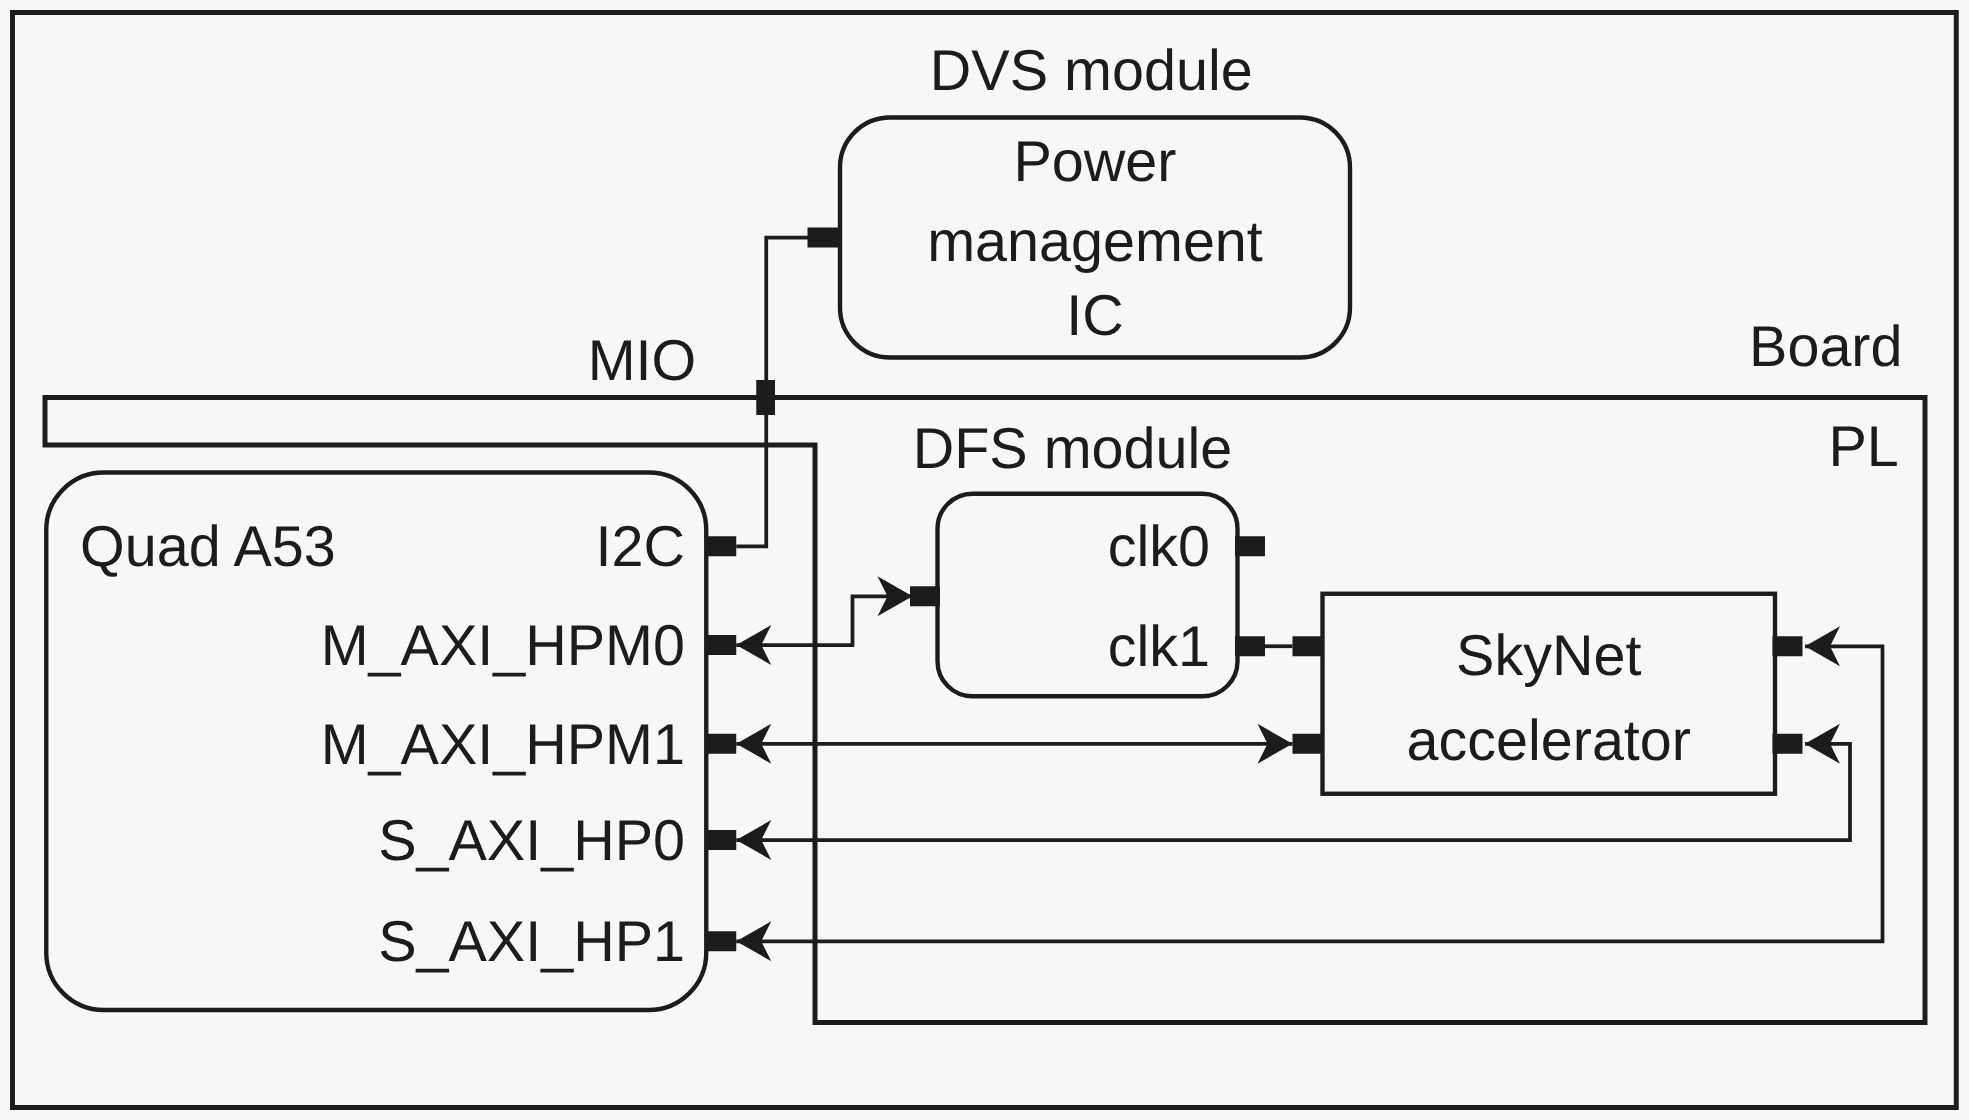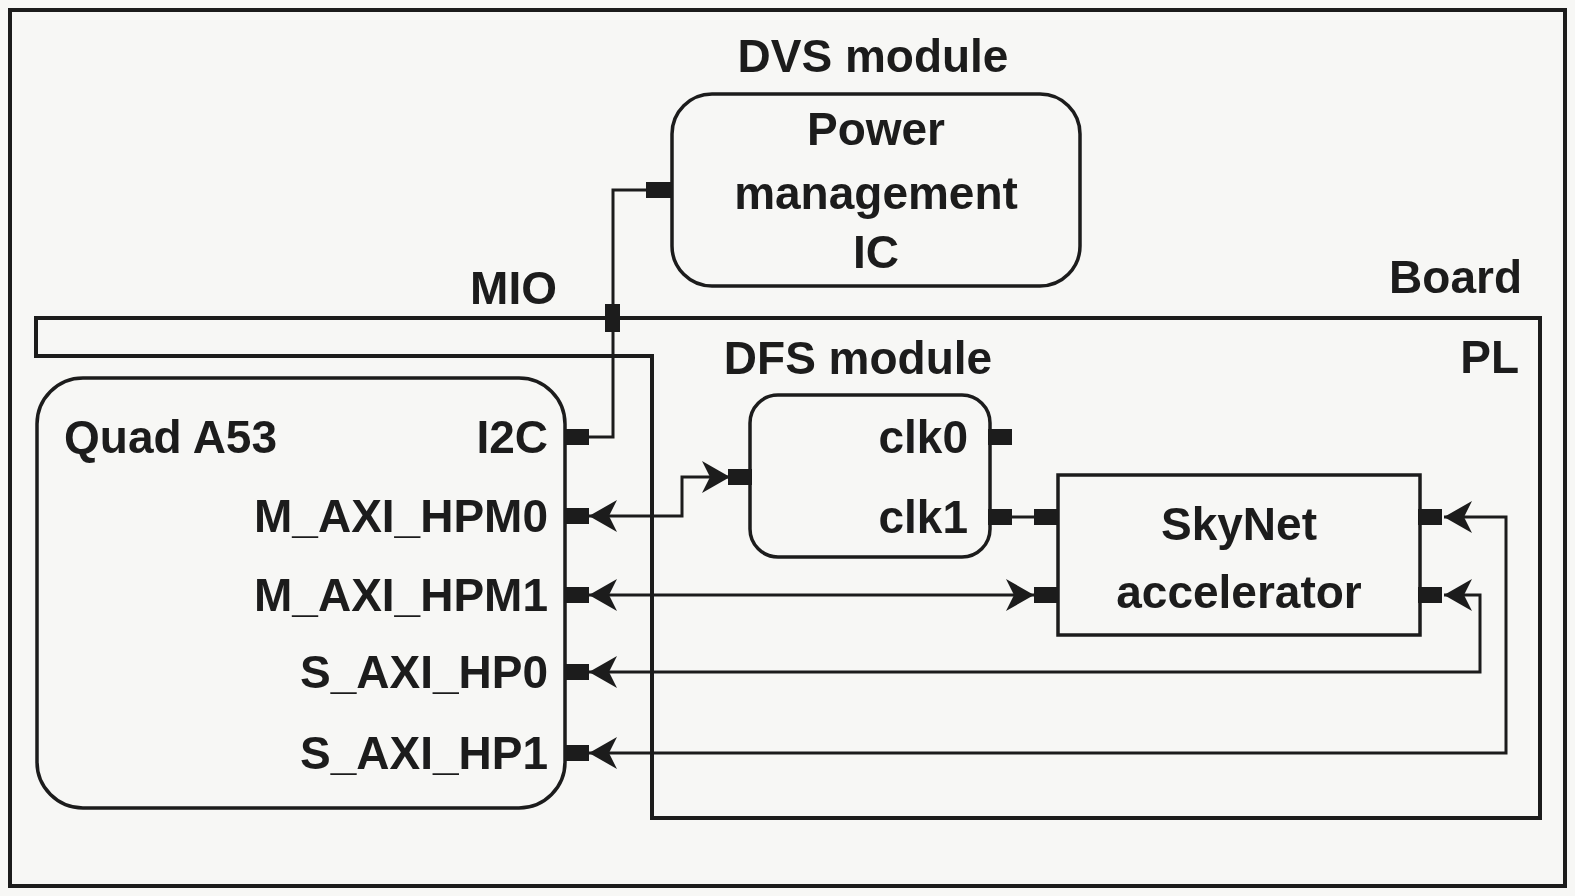"DVS module" .stage { font-weight: bold -> none }
